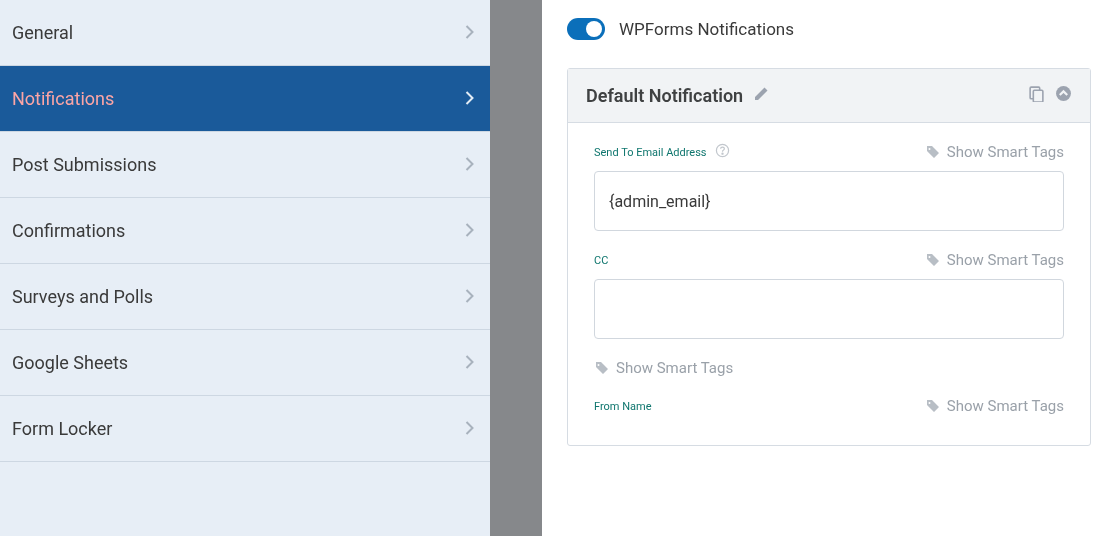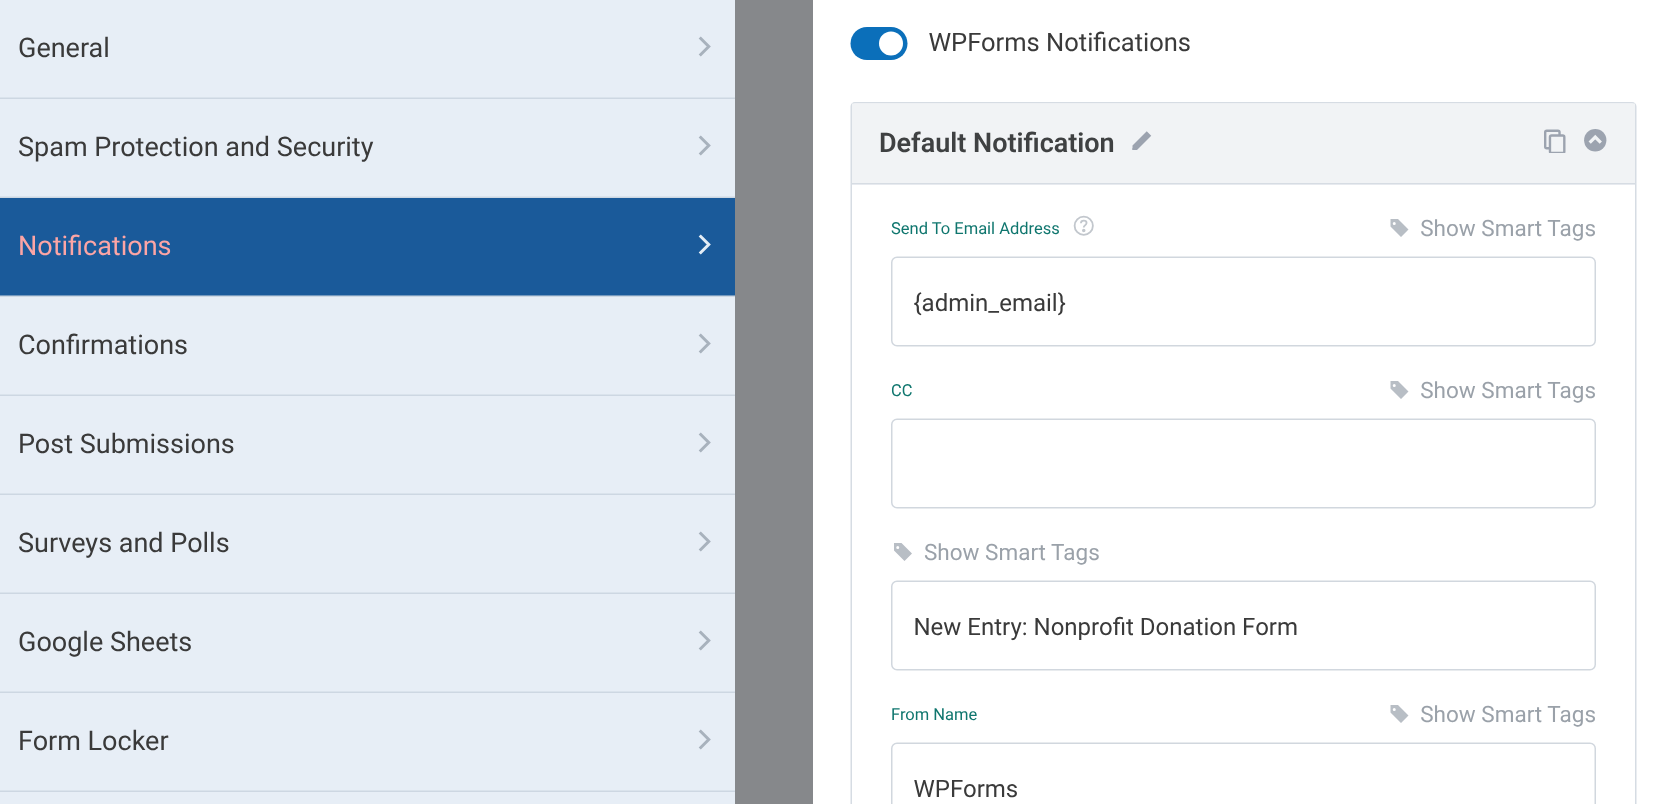"Spam Protection and Security" div.sidebar-item { html: <div> <span>Spam Protection and Security</span> <span><svg> <path></path> </svg></span> </div> -> none }
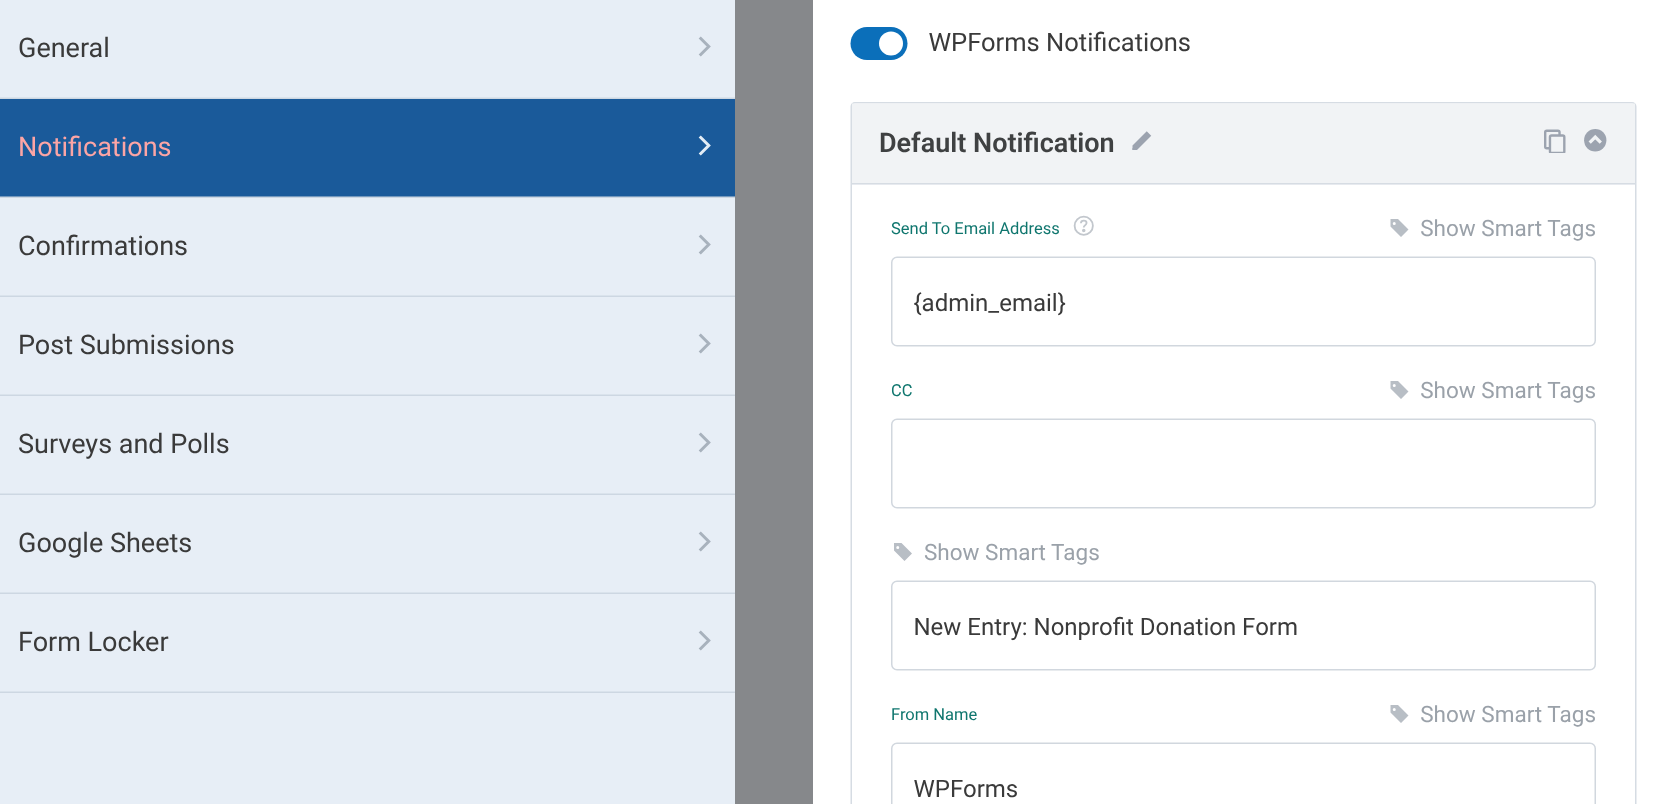"Confirmations" div.sidebar-item { order: before "Post Submissions" -> after "Post Submissions" }
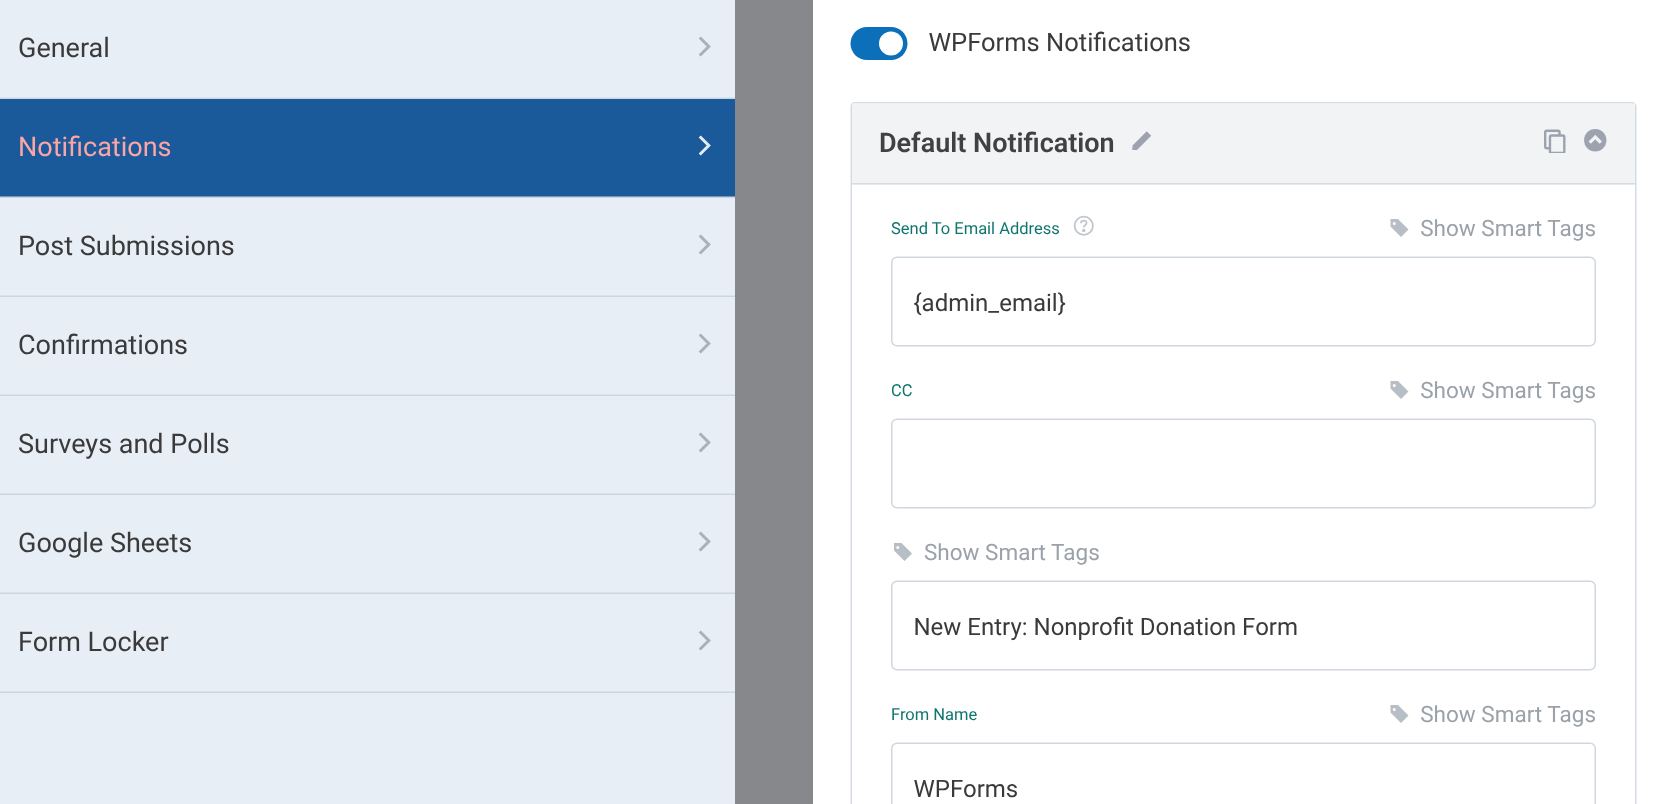"New Entry: Nonprofit Donation Form" input.text-input { html: <input> -> none }
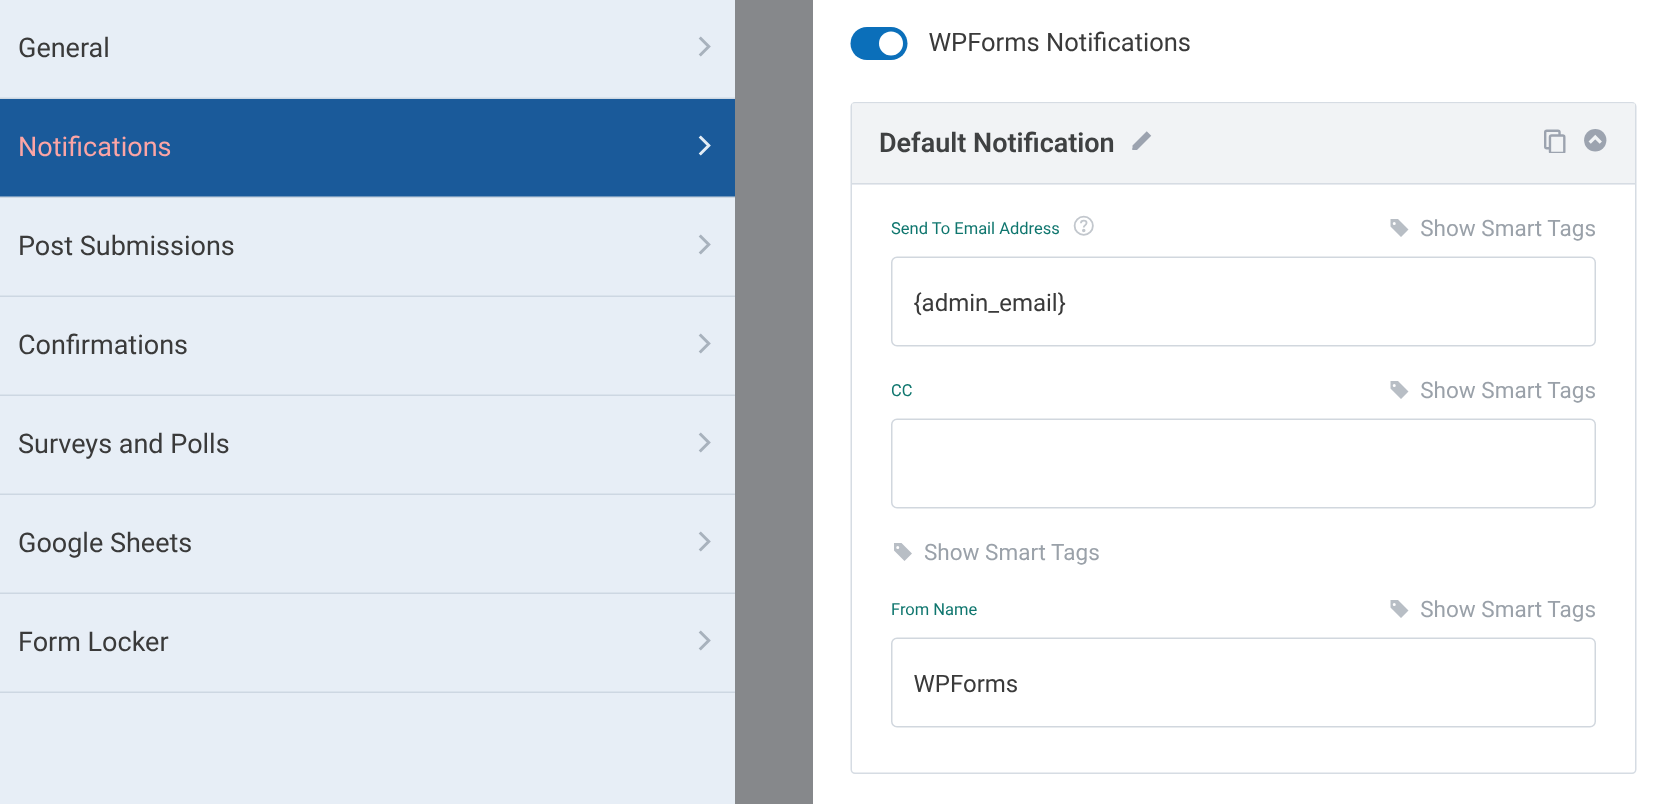"WPForms" input.text-input { html: <input> -> none }
